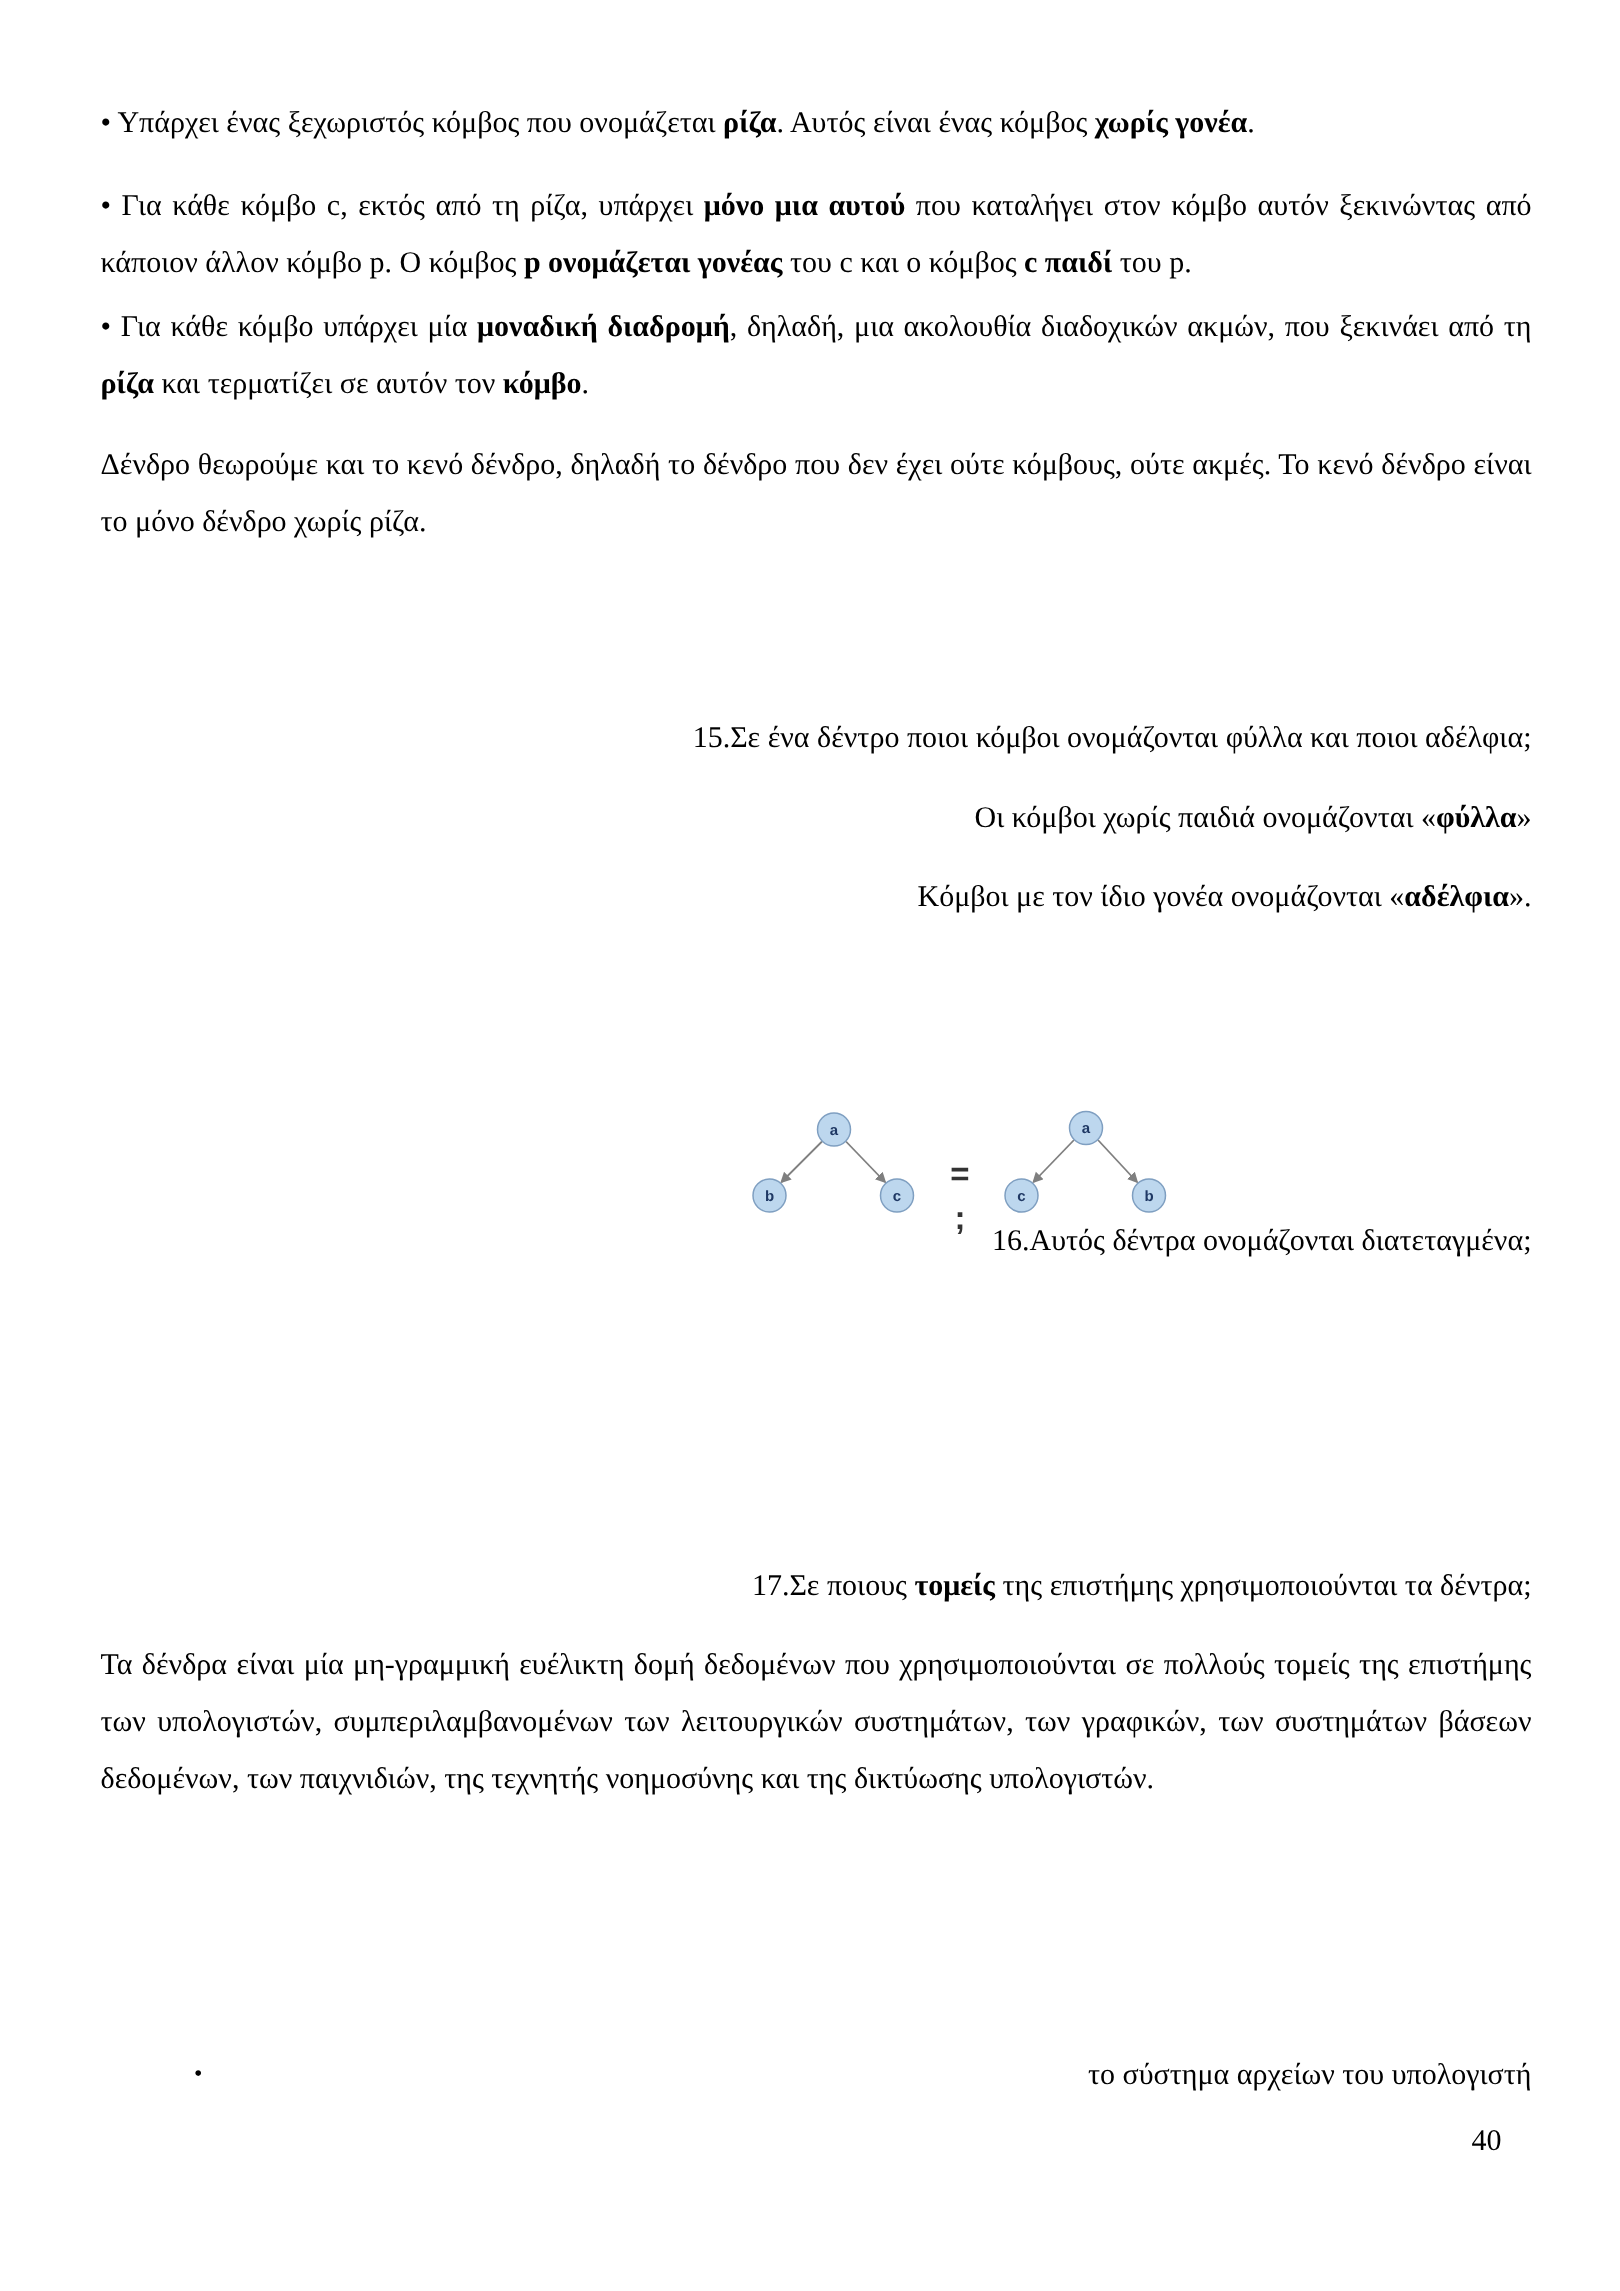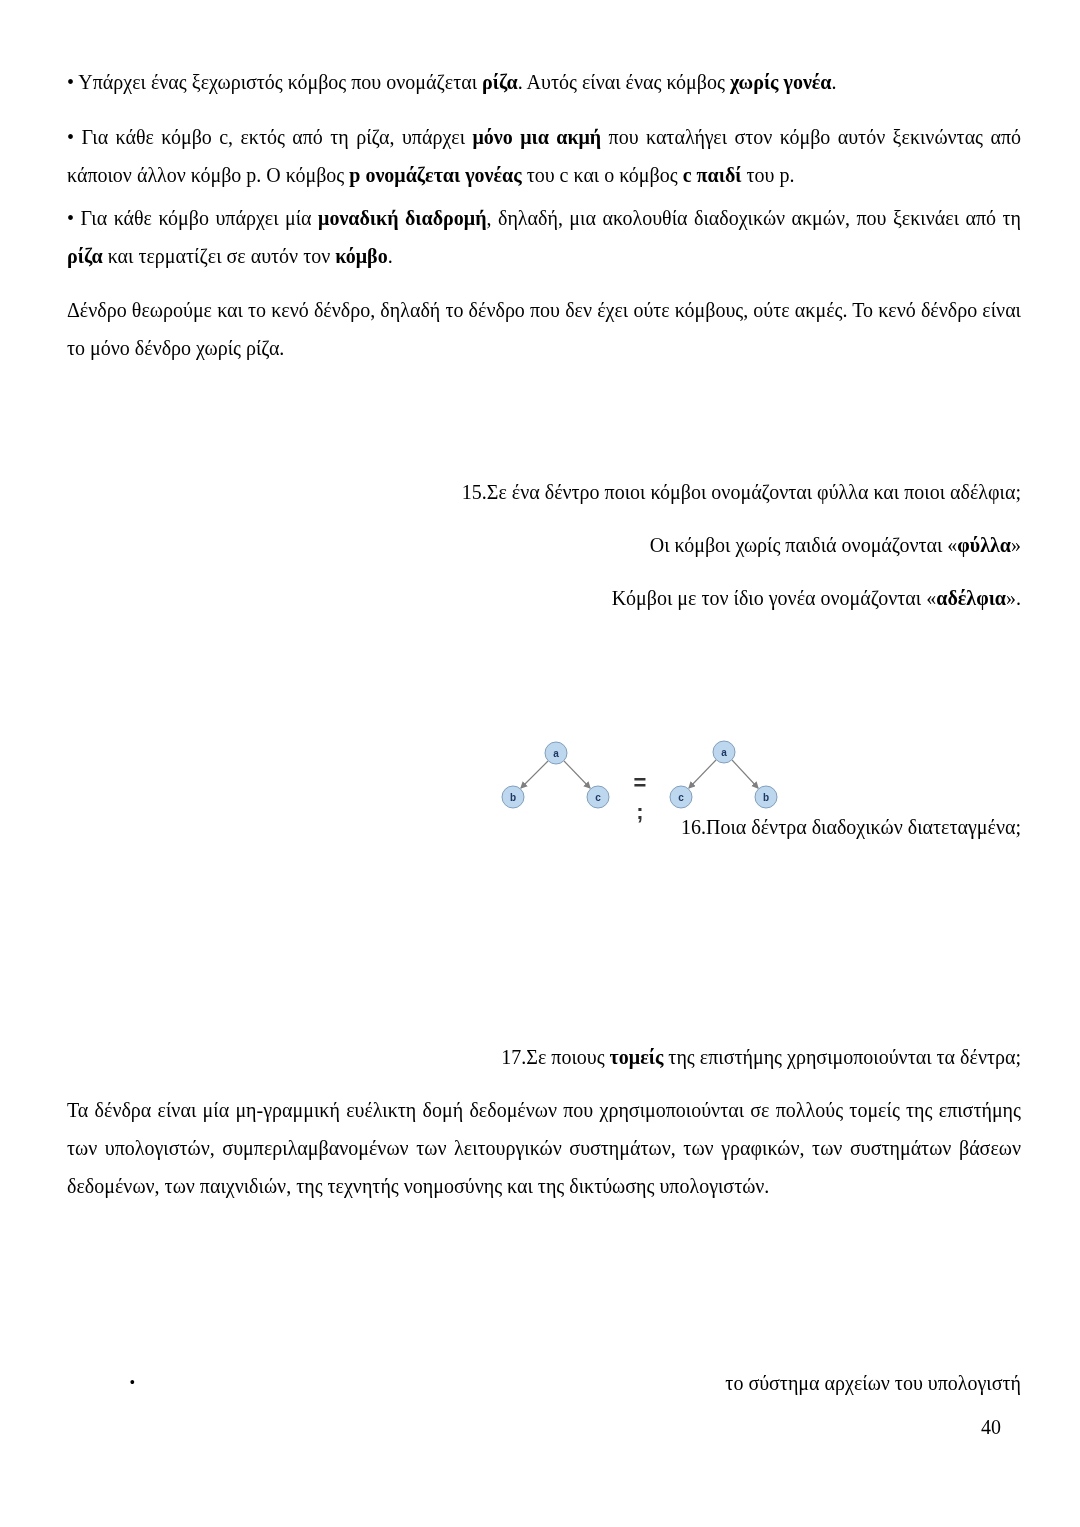"μόνο μια ακμή" span.b { text: ακμή -> αυτού }
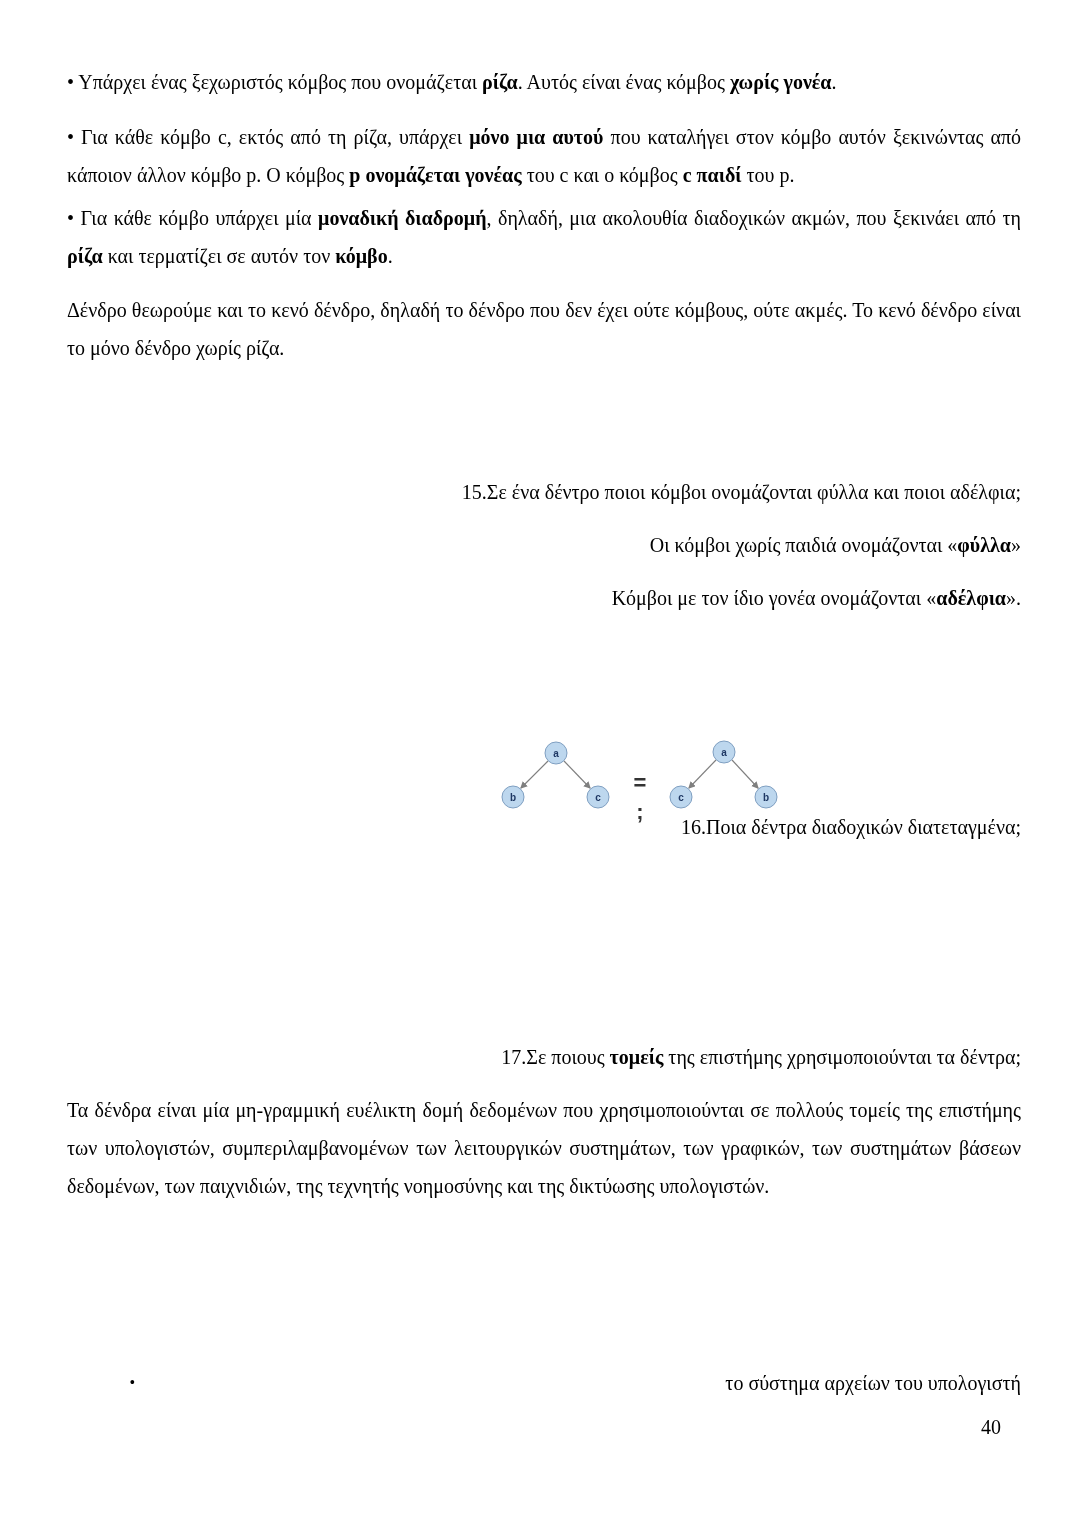"Ποια δέντρα διαδοχικών διατεταγμένα;" span { text: Ποια δέντρα διαδοχικών -> Αυτός δέντρα ονομάζονται }
